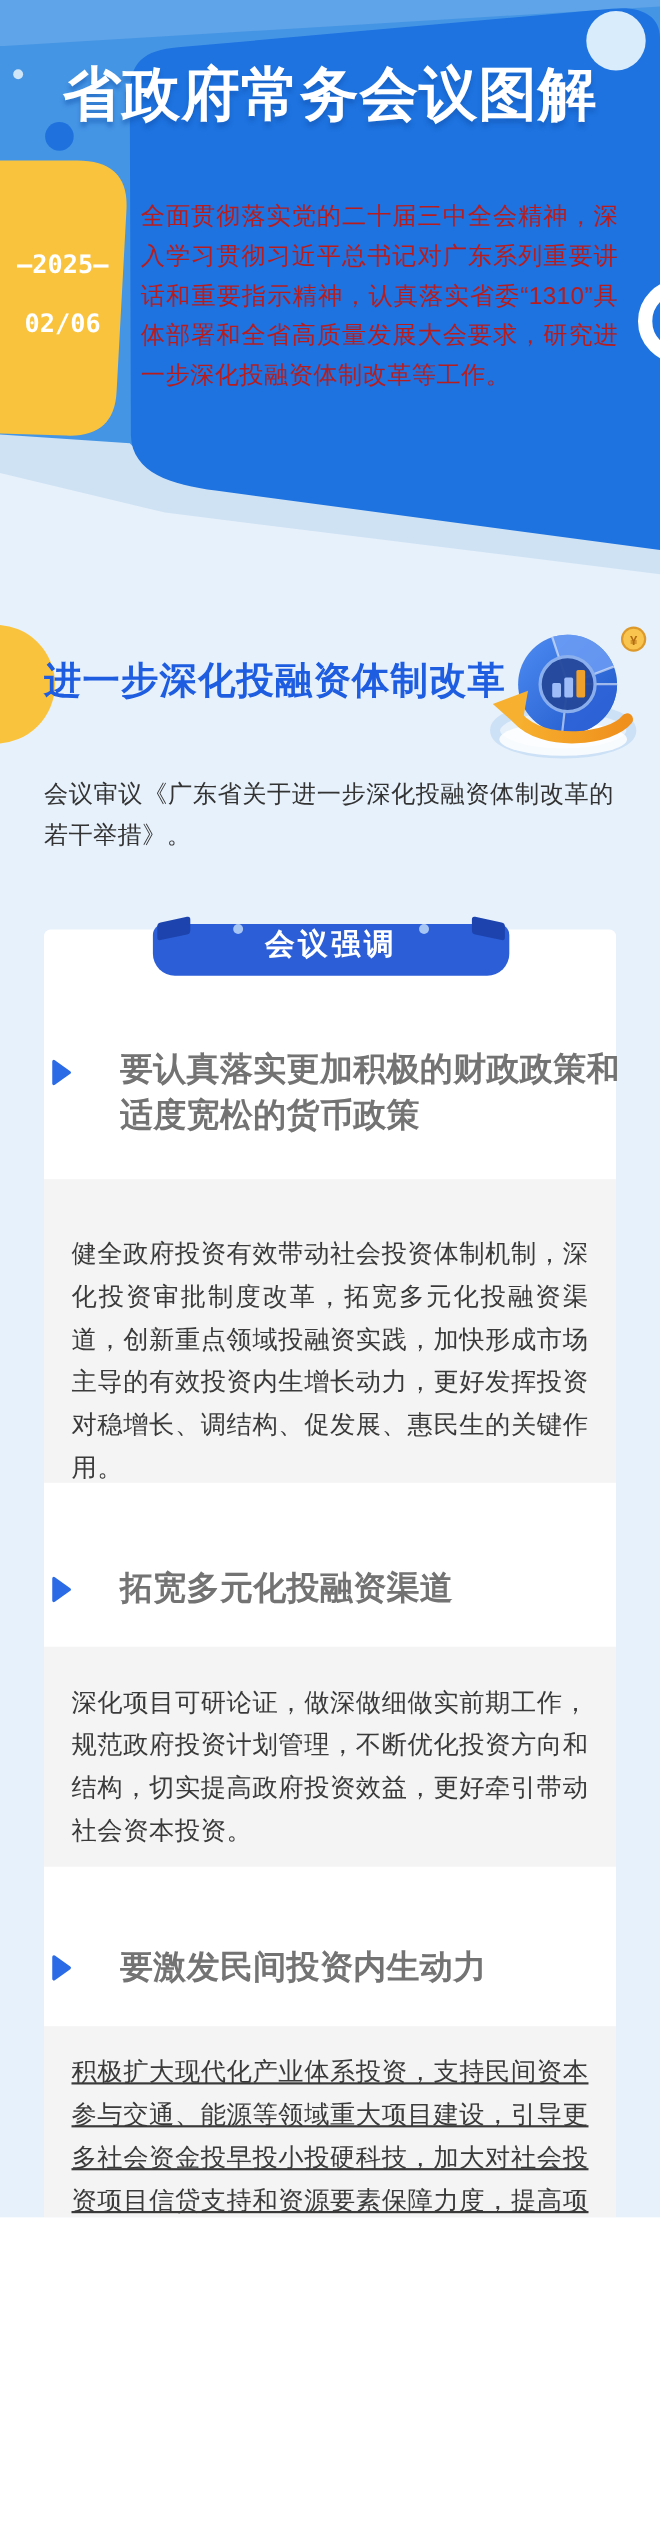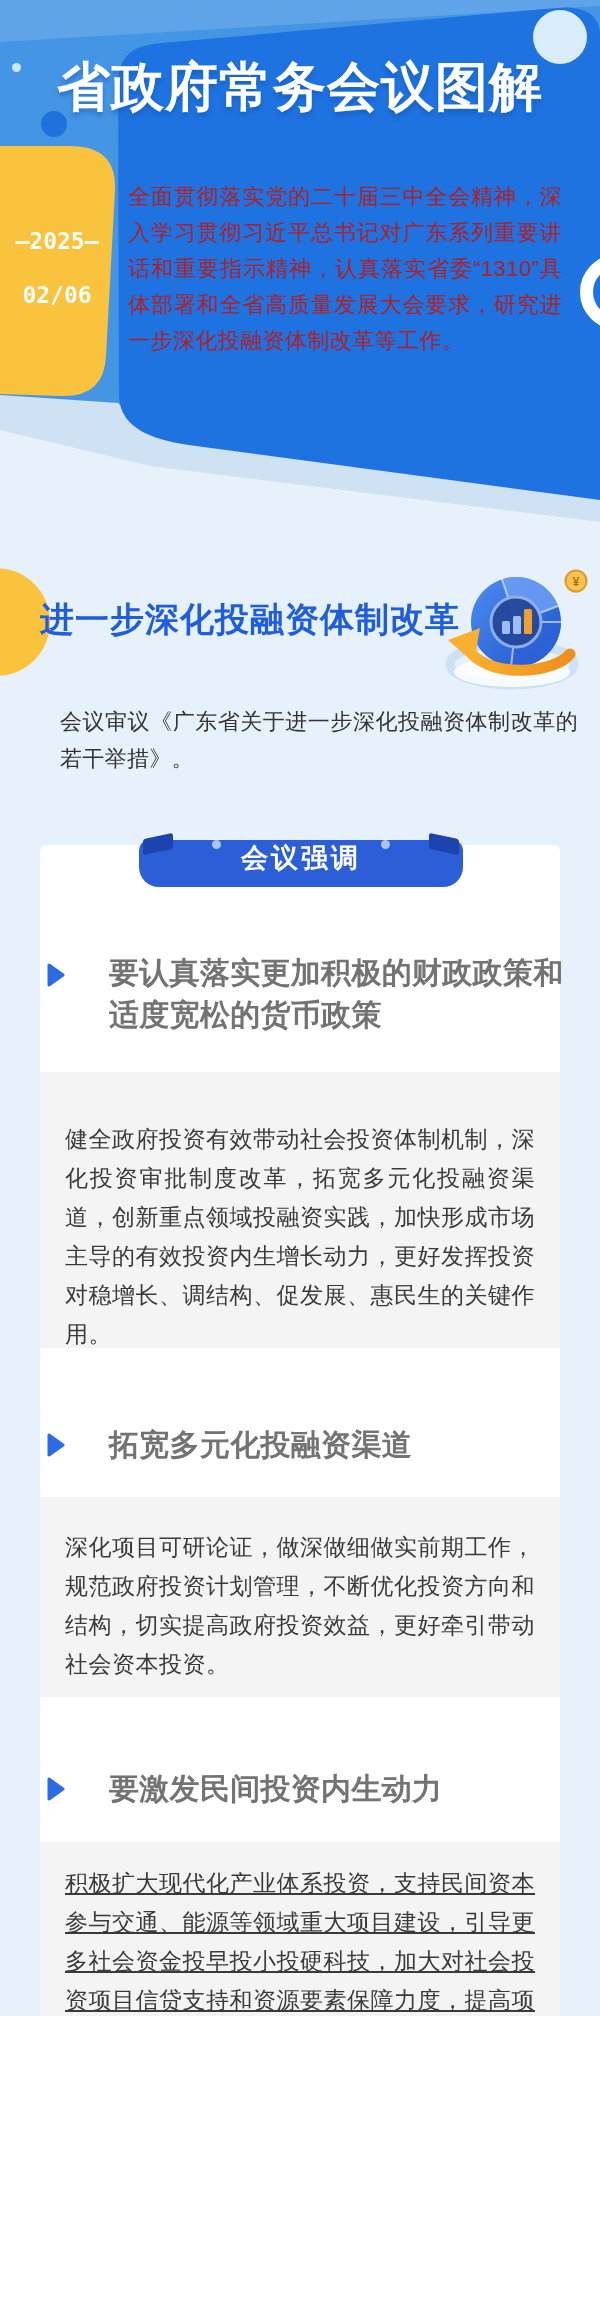"会议审议《广东省关于进一步深化投融资体制改革的若干举措》。" .topic-summary { margin-left: 20px -> none }
